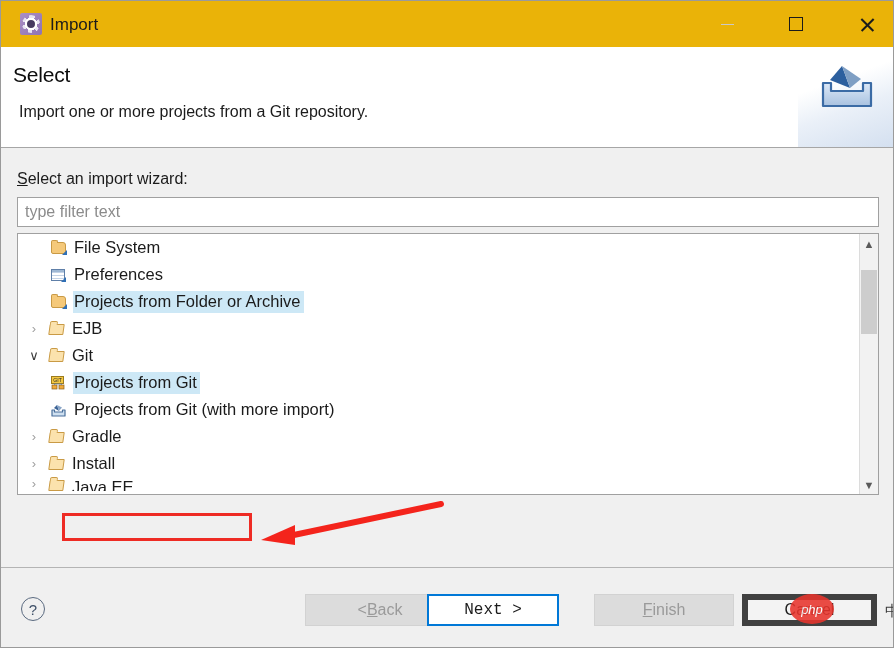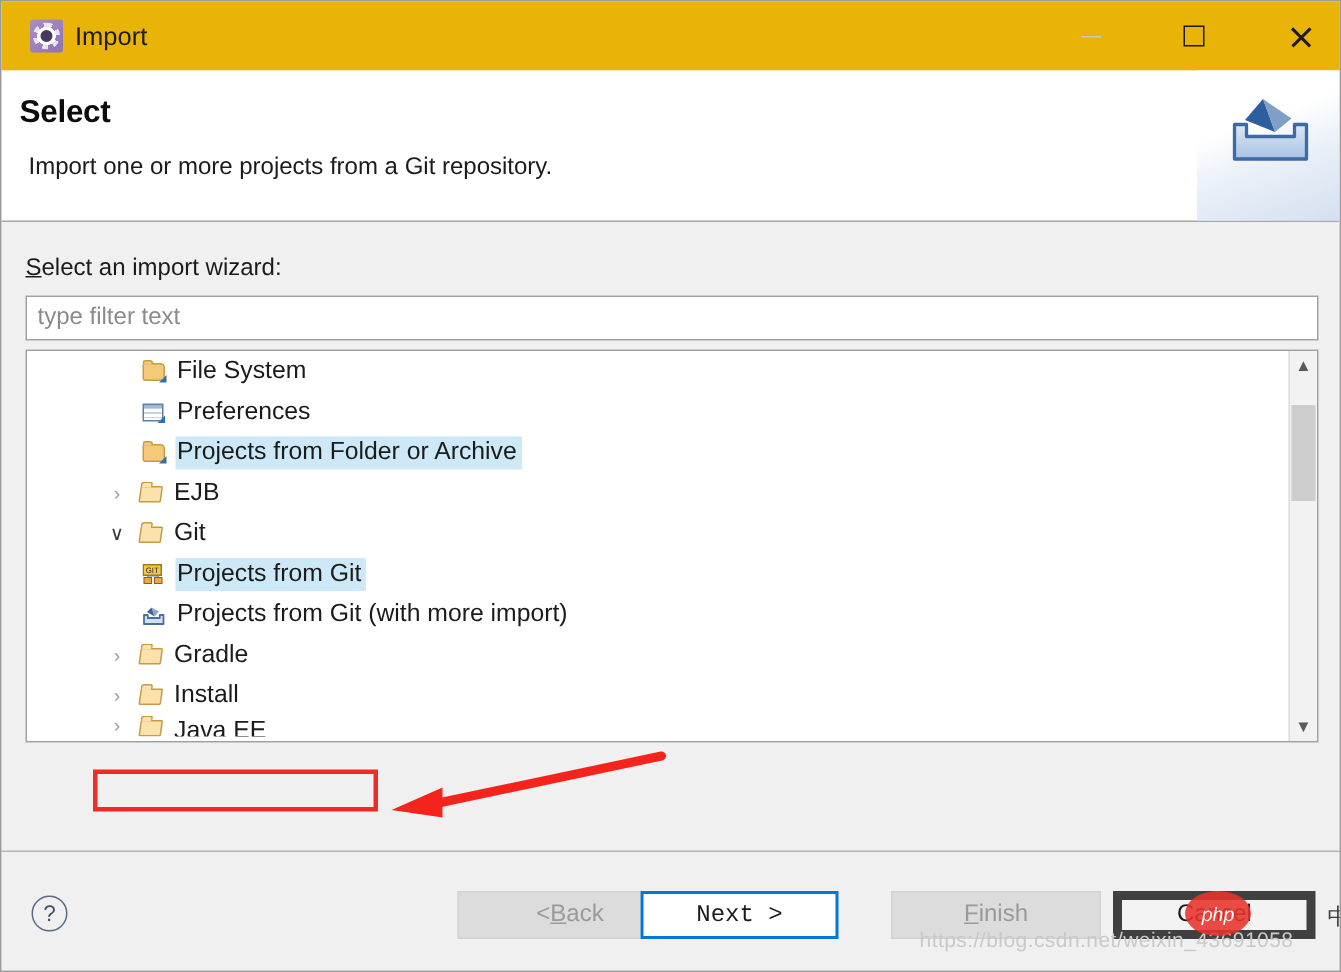"Select" .header-title { font-weight: bold -> normal }
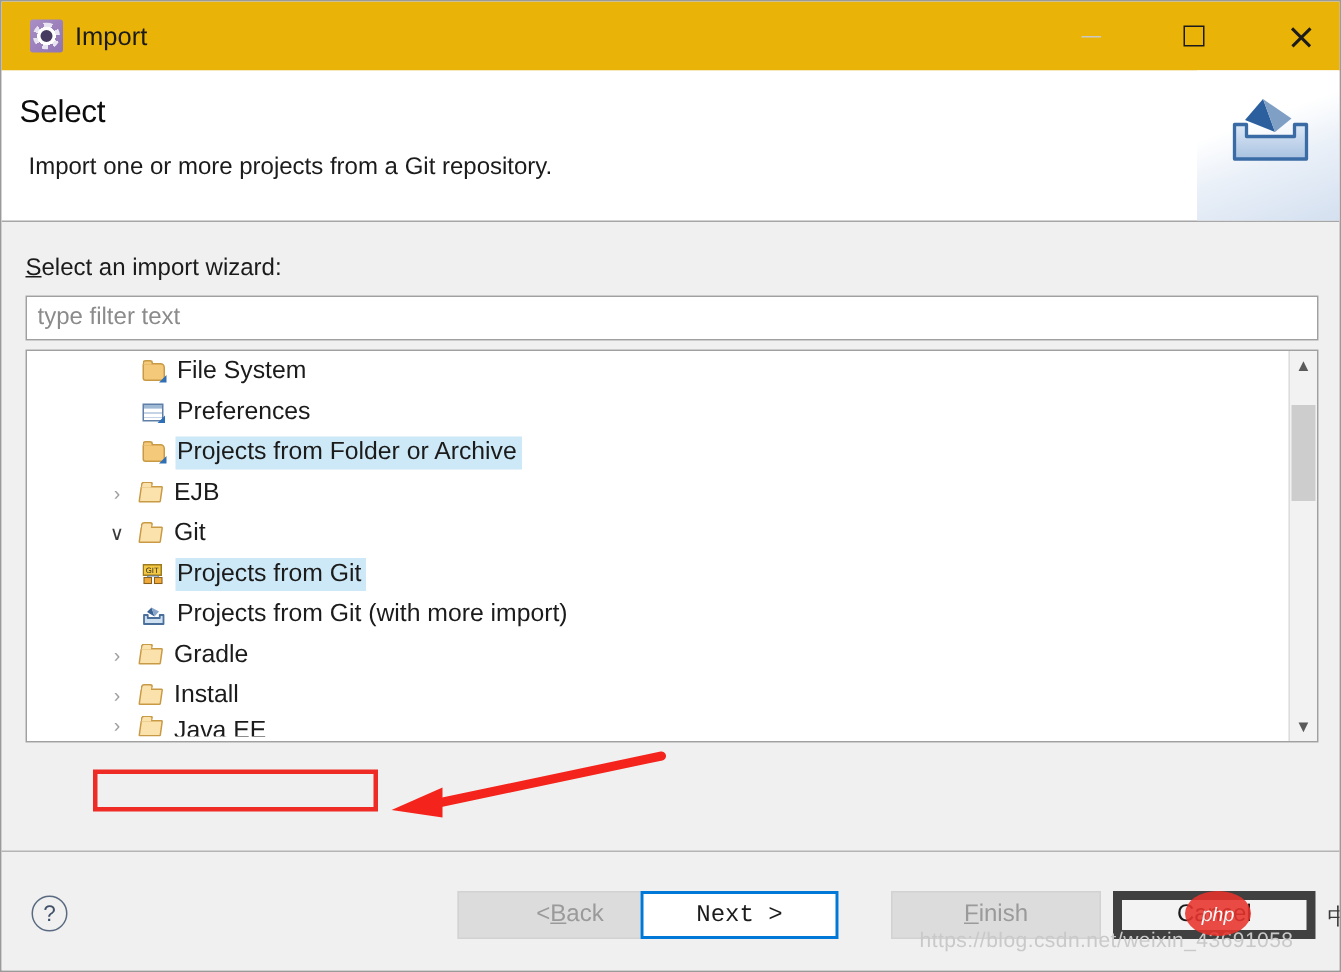"File System" .tree-row { padding-left: 44px -> none }
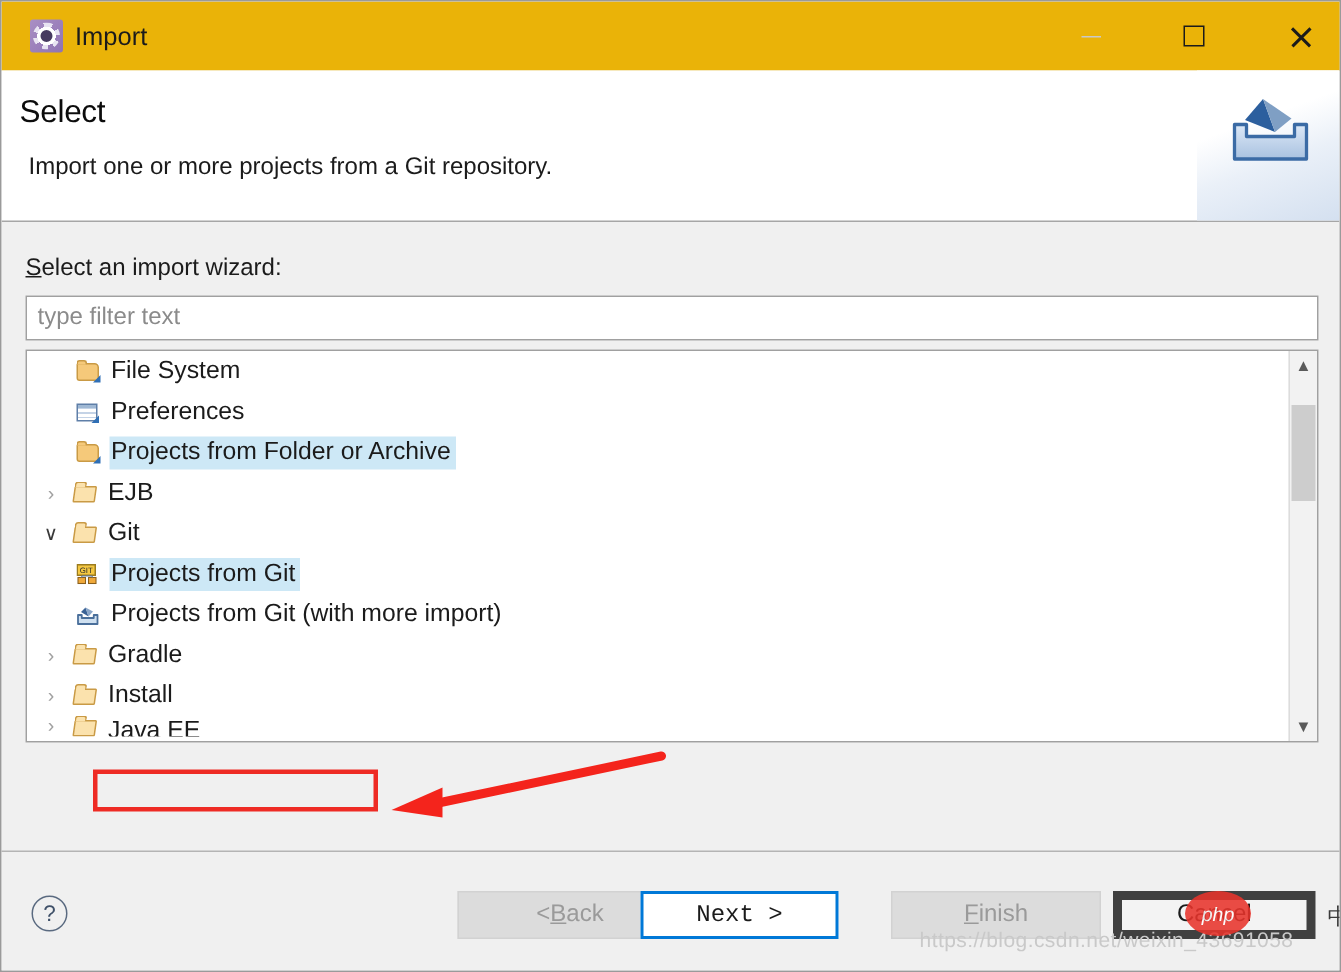"https://blog.csdn.net/weixin_43691058" div.watermark-url { html: <div>https://blog.csdn.net/weixin_43691058</div> -> none }
